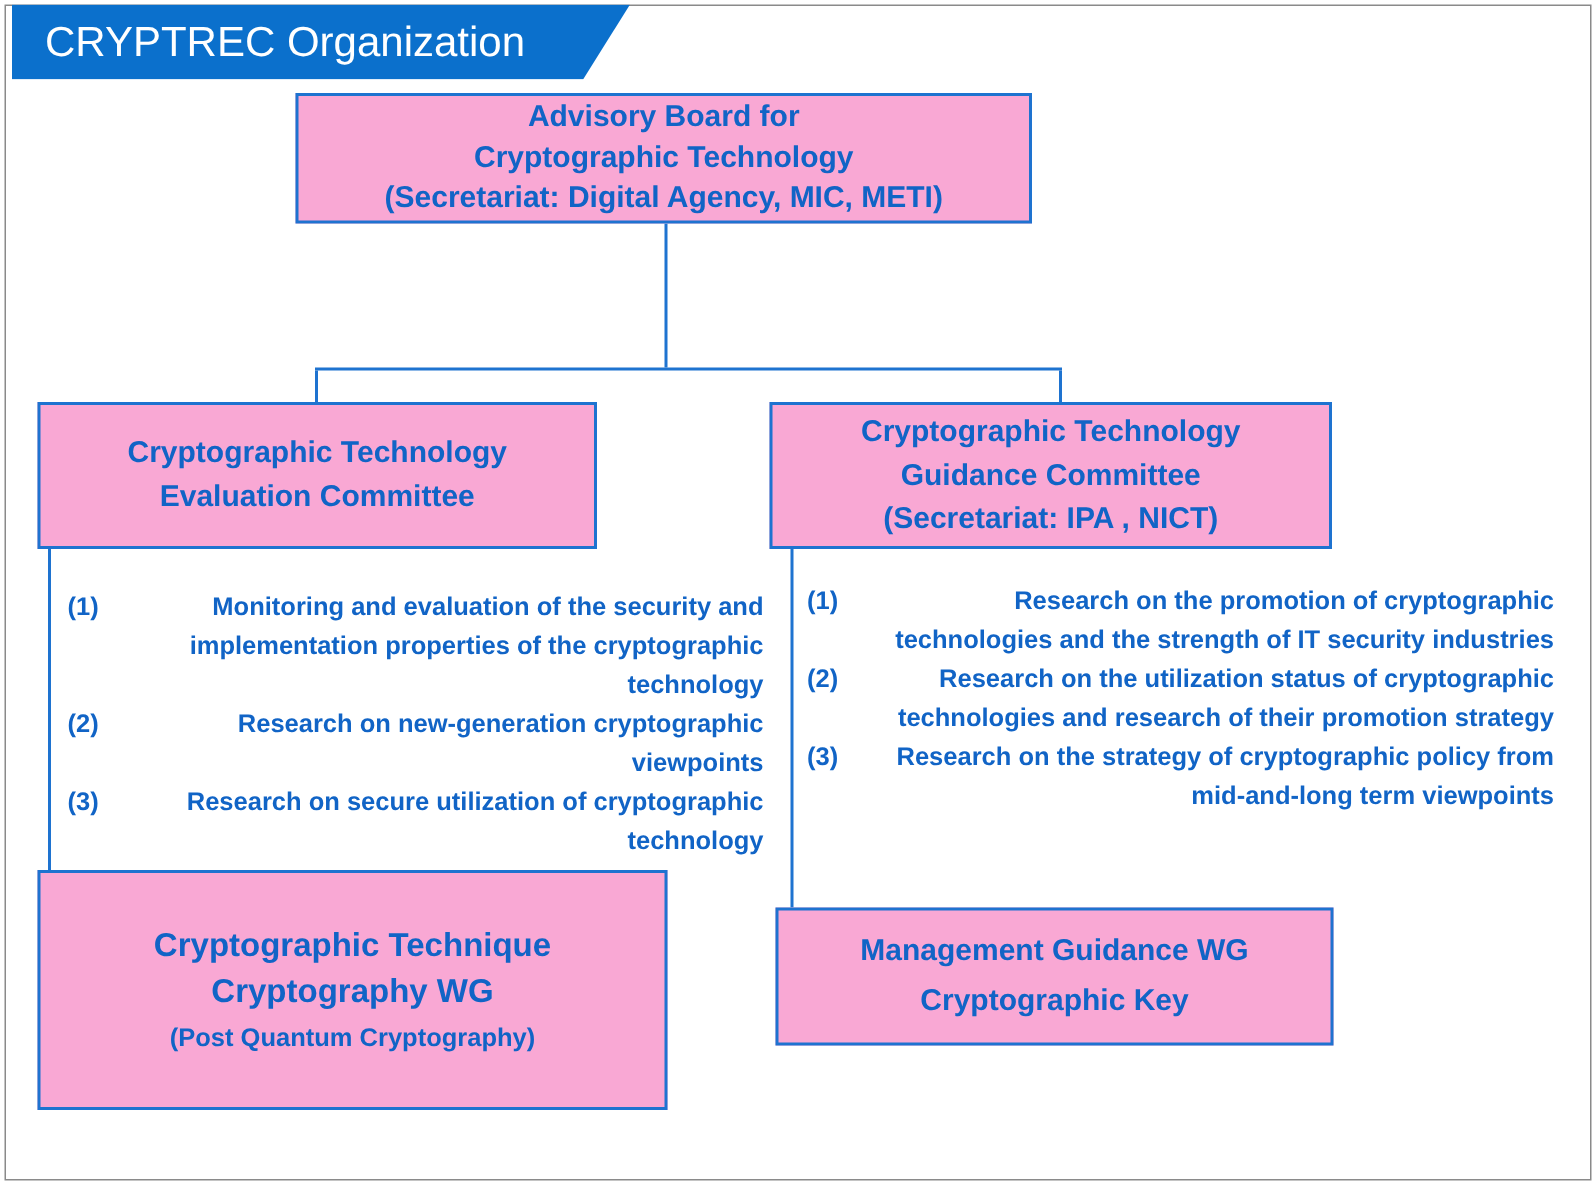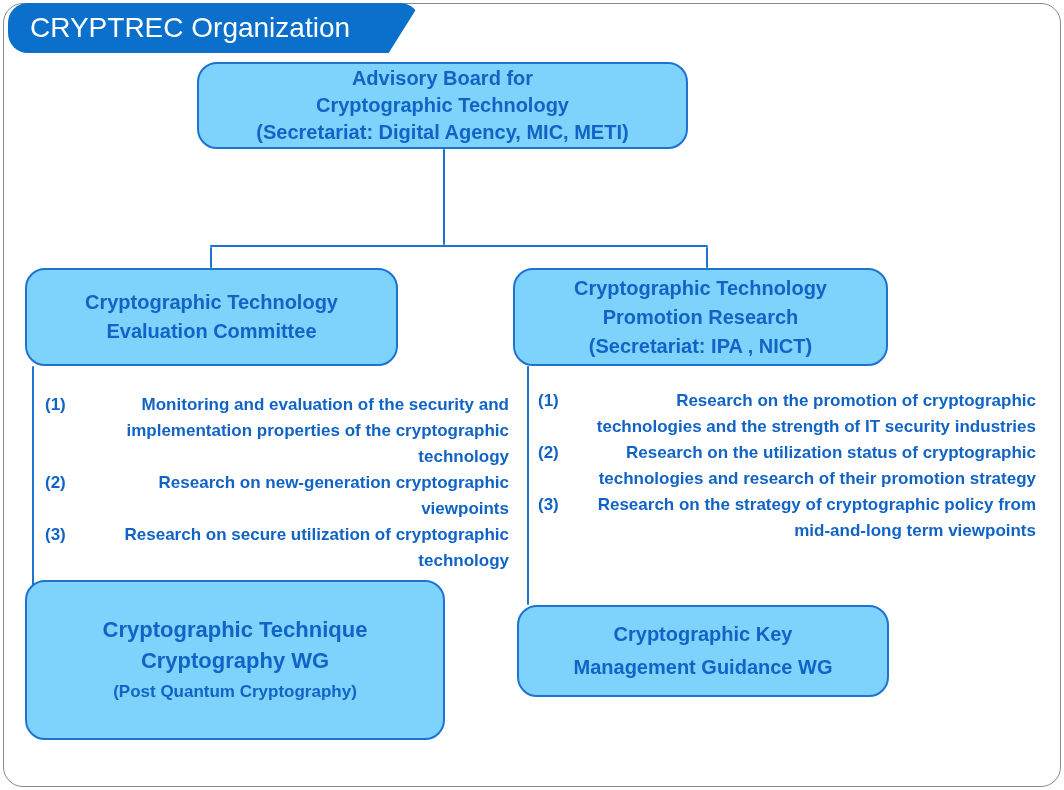"CRYPTREC Organization" * { border-radius: 20px -> none }
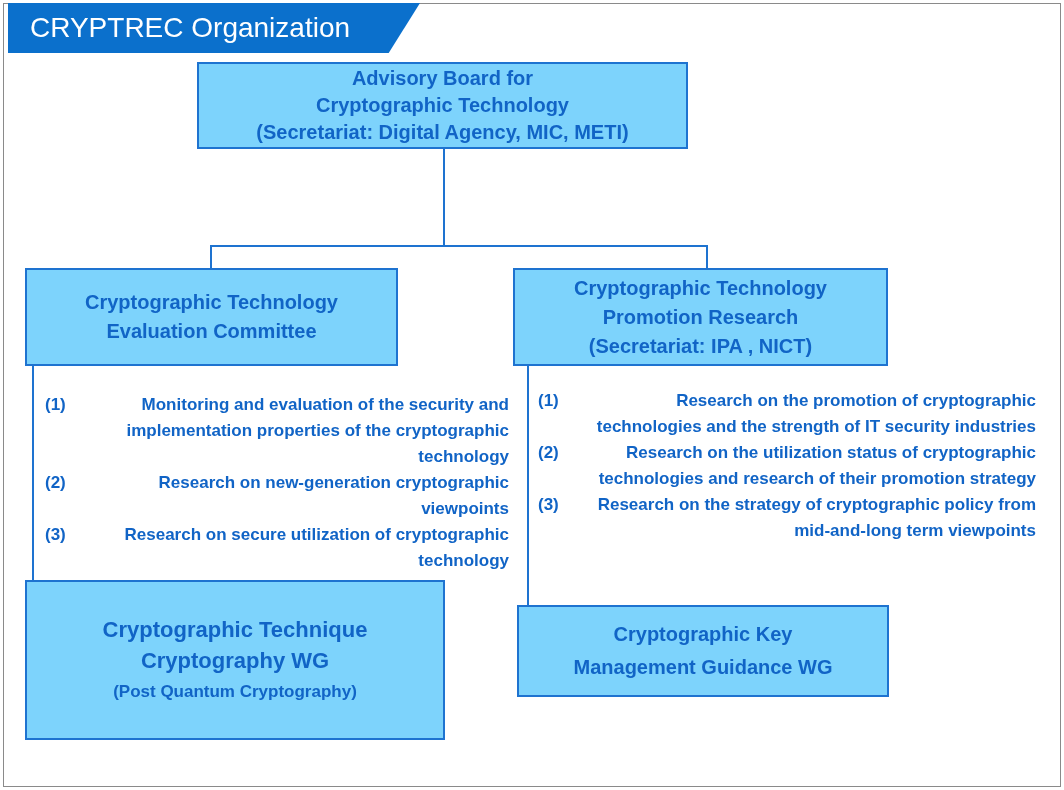"Advisory Board for" .box { background: #7dd3fc -> #f9a8d4 }
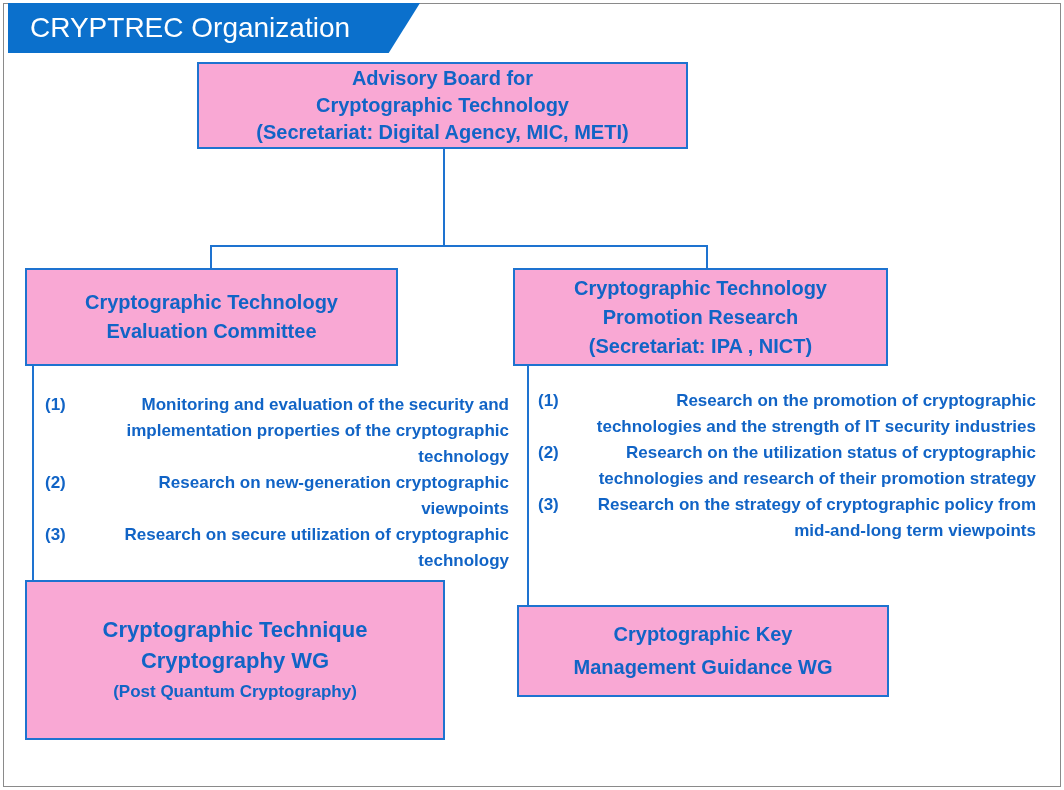"Promotion Research" span { text: Promotion Research -> Guidance Committee }
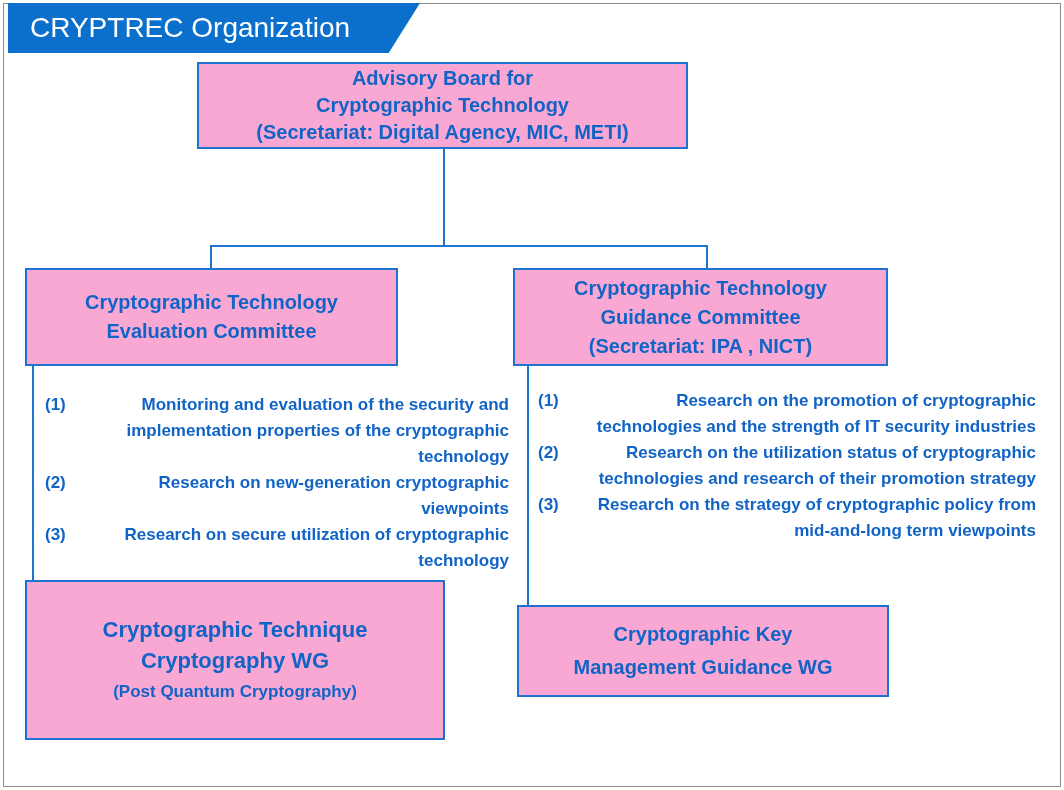"Cryptographic Key" span { order: before "Management Guidance WG" -> after "Management Guidance WG" }
